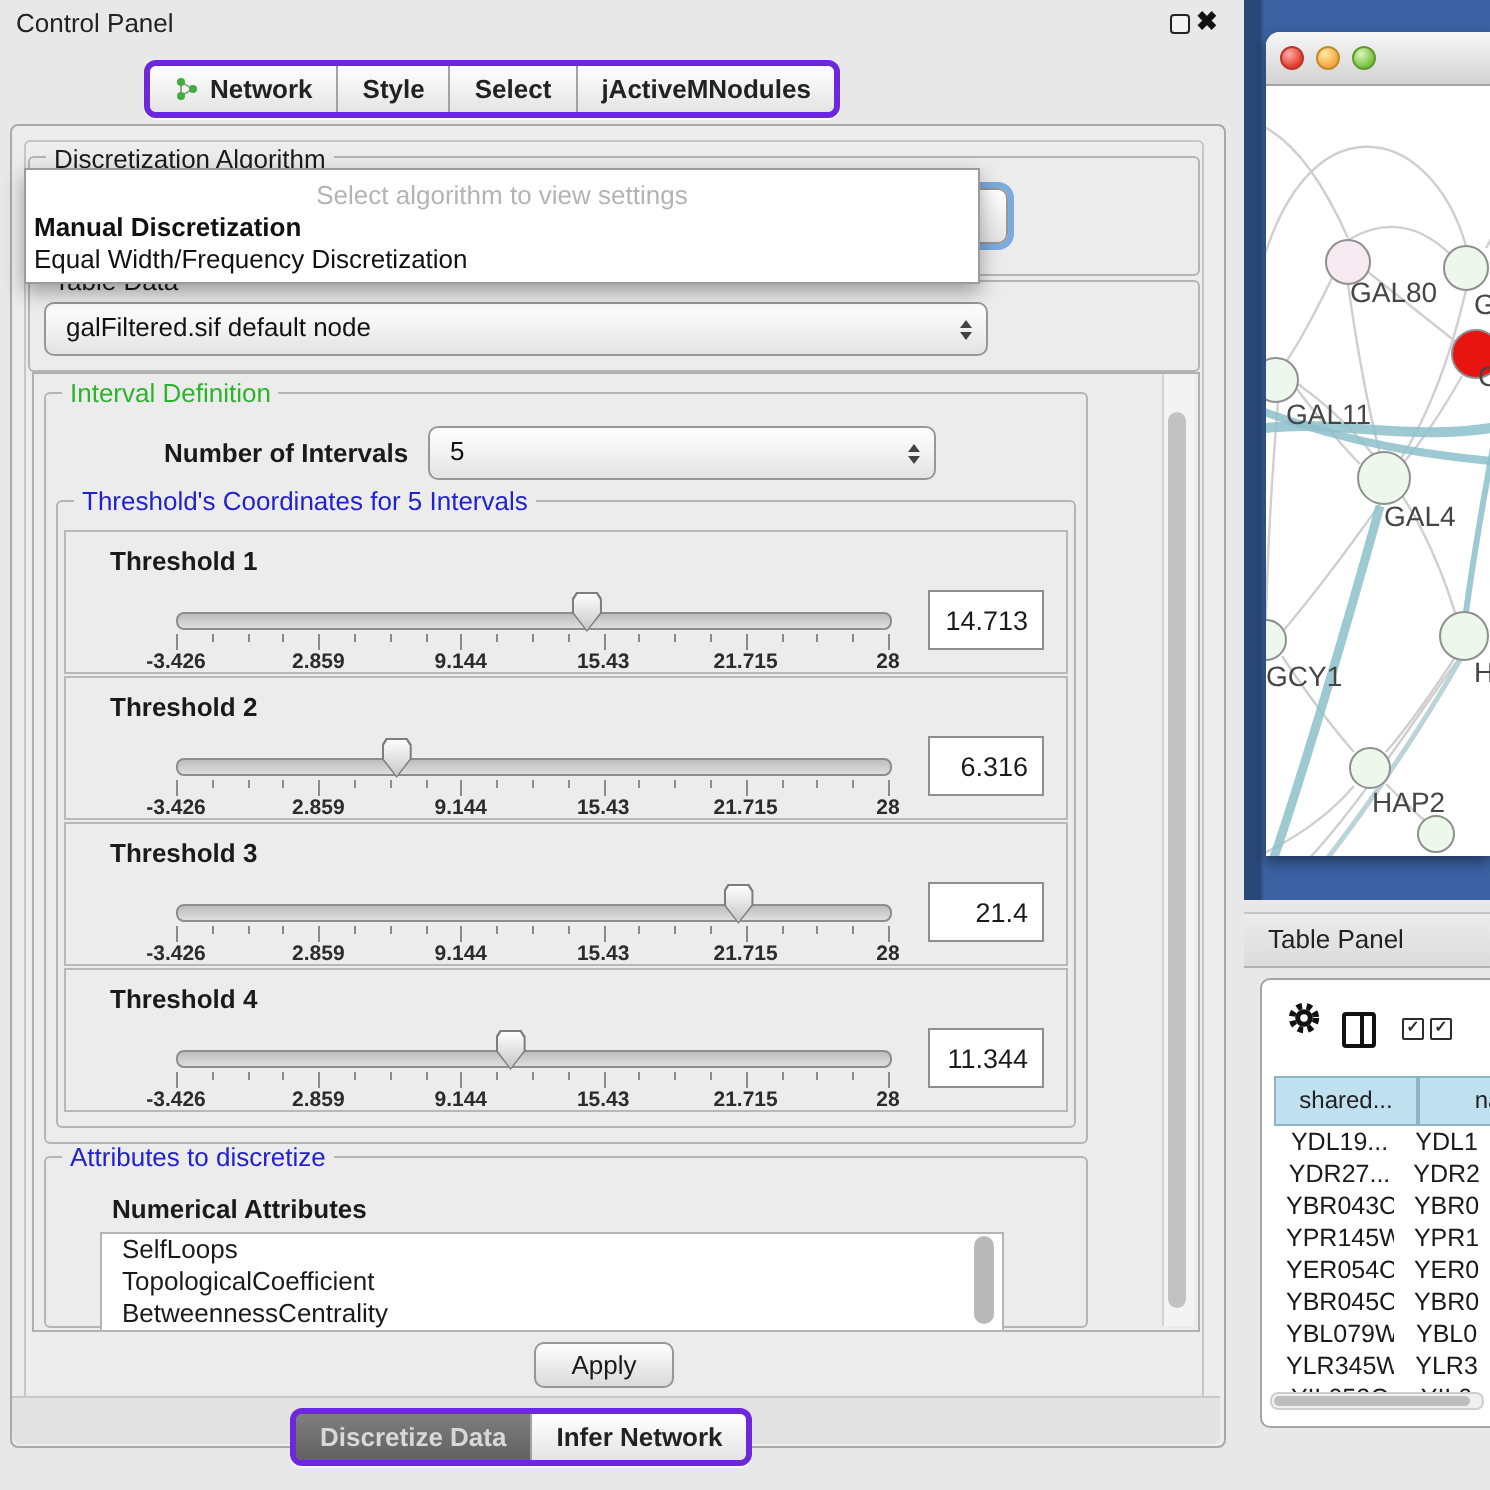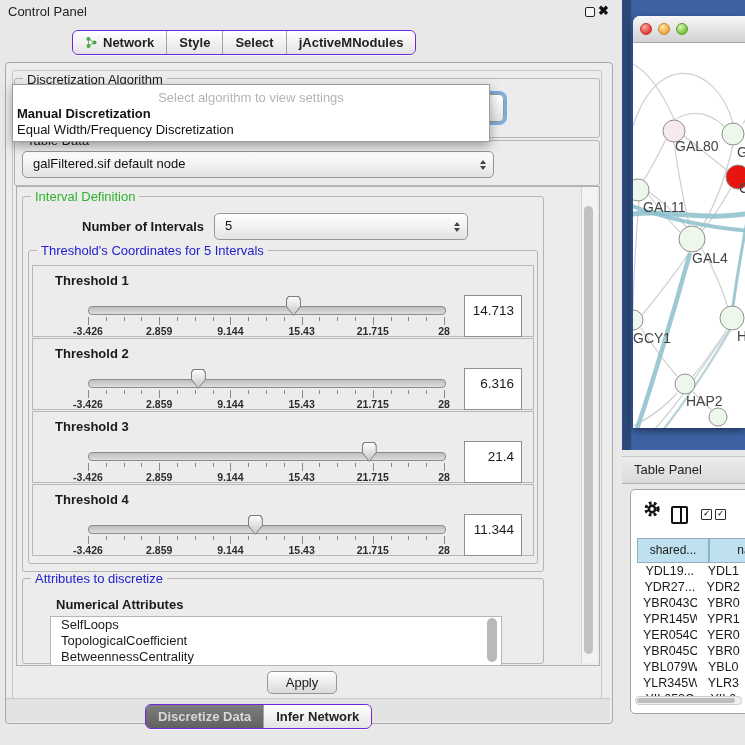"Network" .seg { border: 1px solid #6d28d9 -> 3px solid #6d28d9 }
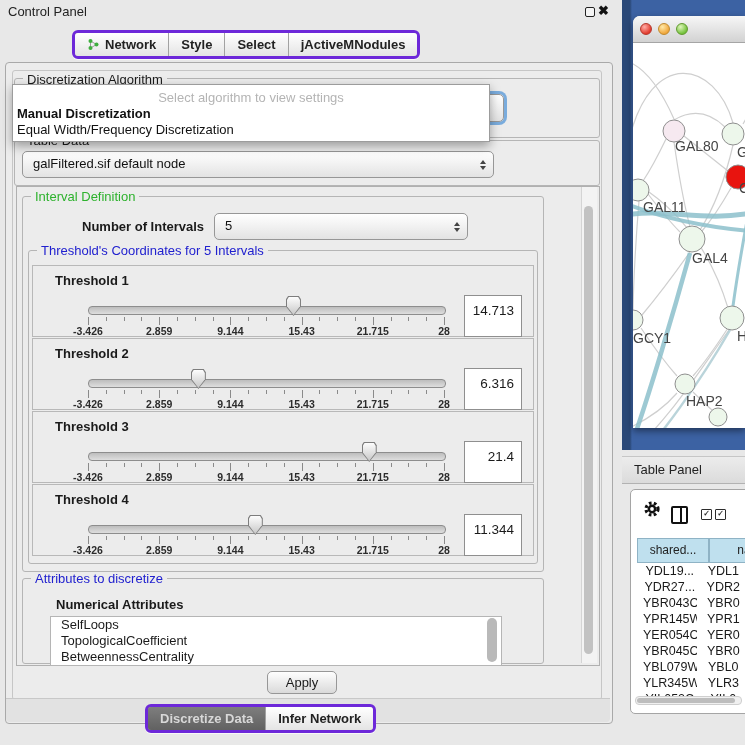"14.713" .th-value { height: 42px -> 30px }
